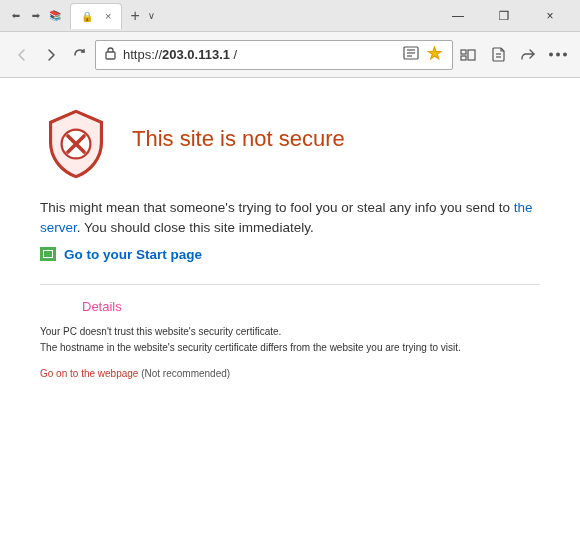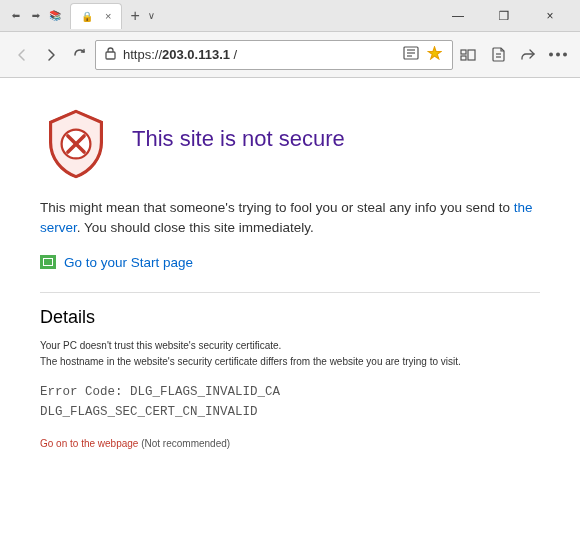"This site is not secure" .error-title { color: #4c1d95 -> #c2410c }
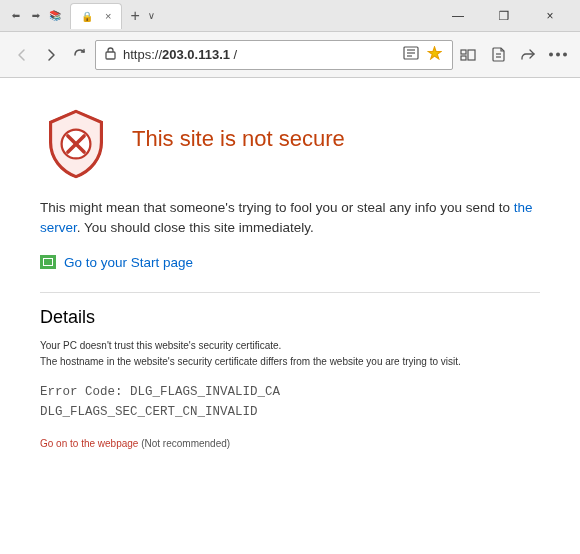"This might mean that someone's" .error-body { margin-bottom: 16px -> 8px }
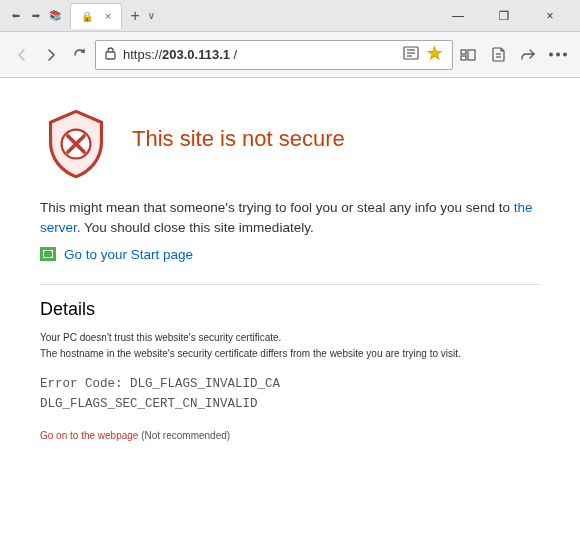"Go to your Start page" .start-page-link { font-weight: none -> bold }
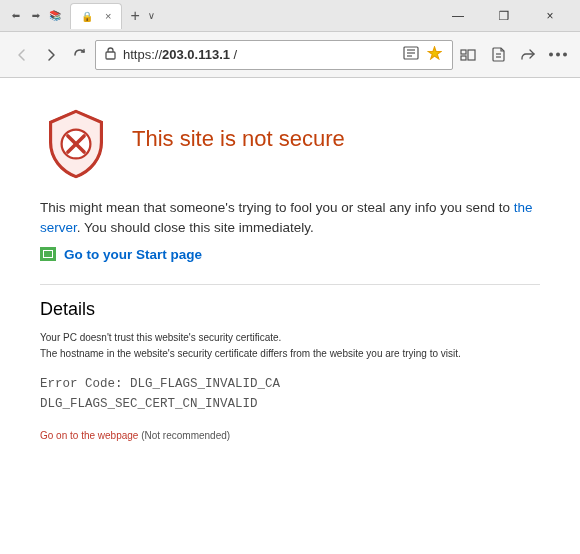"Details" .details-label { color: #000000 -> #ec4899; font-size: 18px -> 13px; margin-left: none -> 42px }
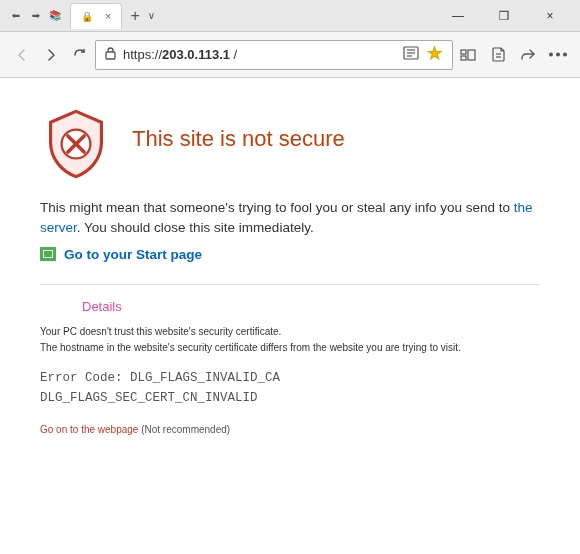"Error Code: DLG_FLAGS_INVALID_CA" div.error-code { html: <div> <span>Error Code: DLG_FLAGS_INVALID_CA</span><br> <span>DLG_FLAGS_SEC_CERT_CN_INVALID</span> </div> -> none }
